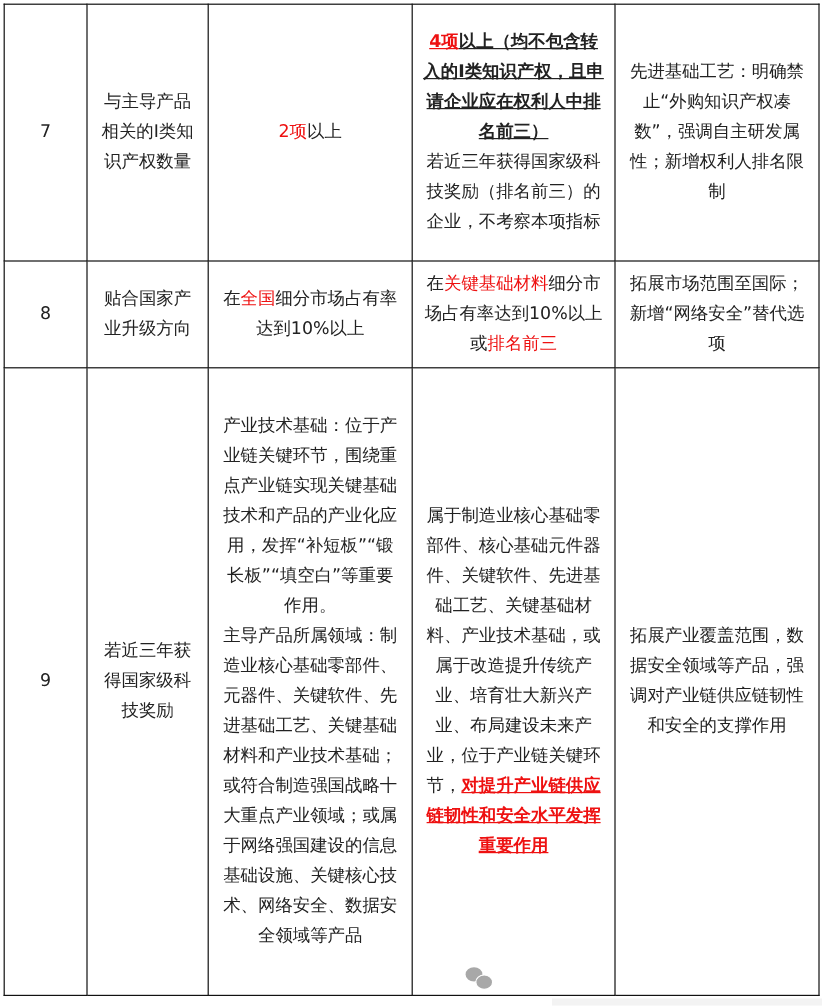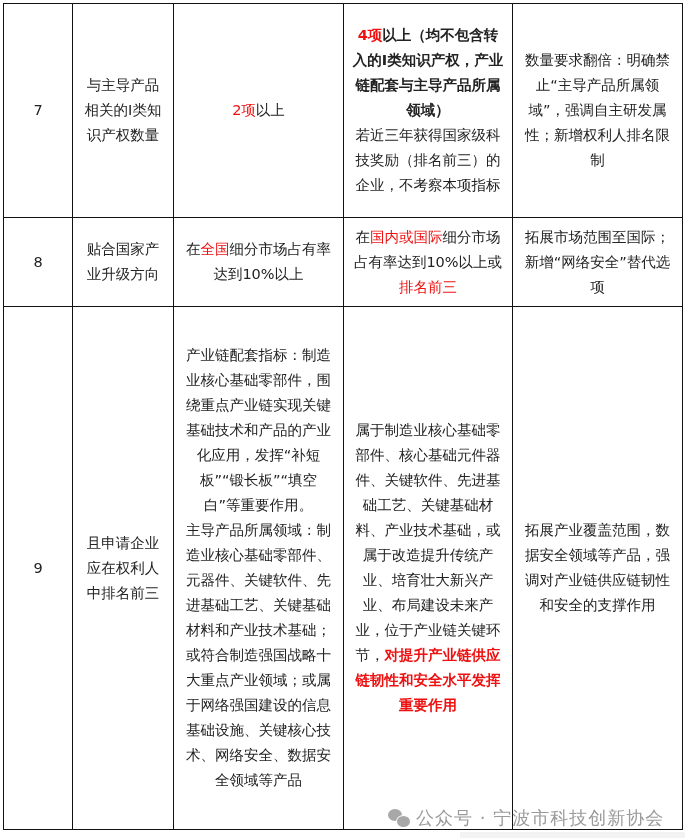"4项" .bold { text-decoration: none -> underline }
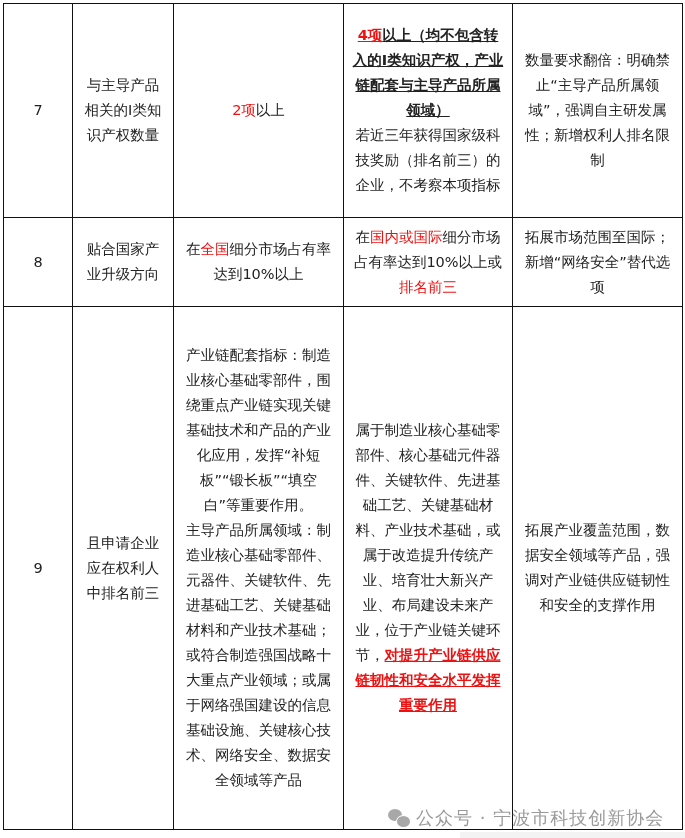"以上（均不包含转入的I类知识产权，产业链配套与主导产品所属领域）" span.bold { text: 产业链配套与主导产品所属领域 -> 且申请企业应在权利人中排名前三 }
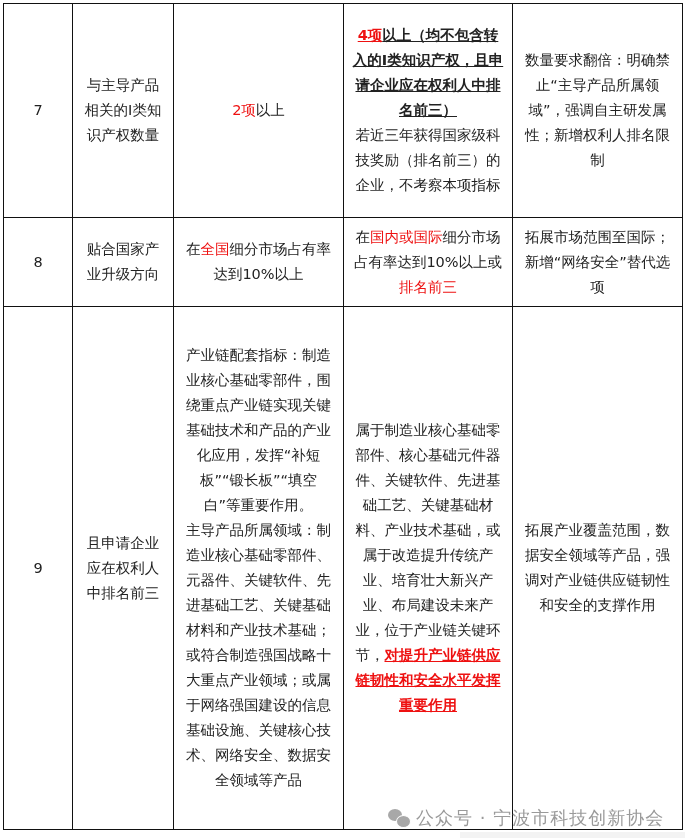"数量要求翻倍：明确禁止“主导产品所属领域”，强调自主研发属性；新增权利人排名限制" td { text: 数量要求翻倍：明确禁止“主导产品所属领域 -> 先进基础工艺：明确禁止“外购知识产权凑数 }
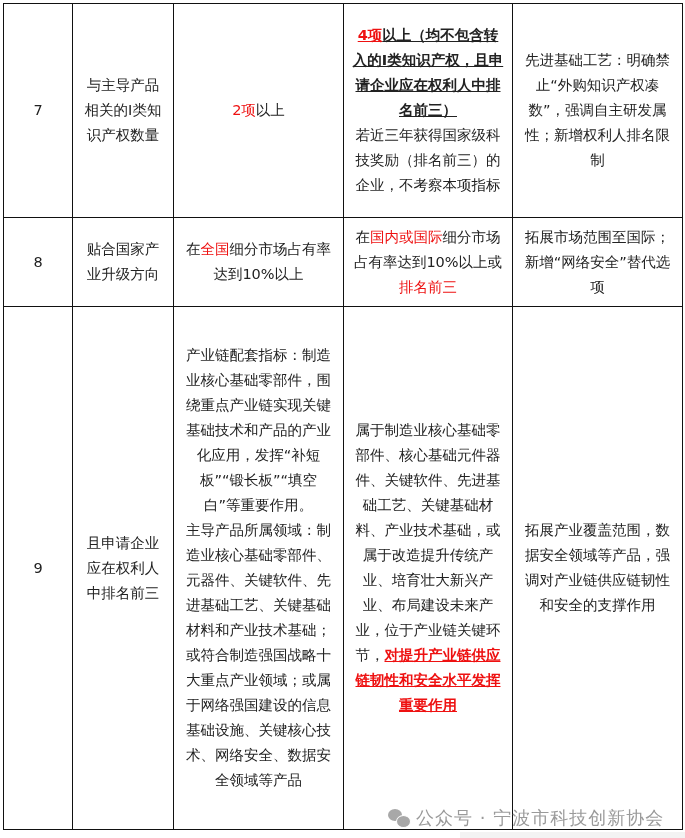"国内或国际" span.red { text: 国内或国际 -> 关键基础材料 }
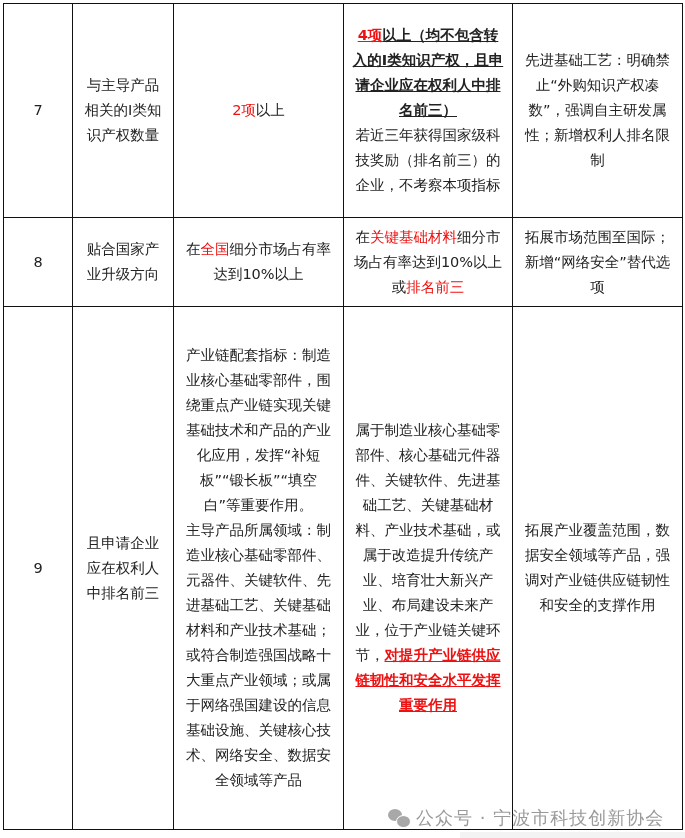"产业链配套指标：制造业核心基础零部件，围绕重点产业链实现关键基础技术和产品的产业" span { text: 链配套指标：制造业核心基础零部件 -> 技术基础：位于产业链关键环节 }
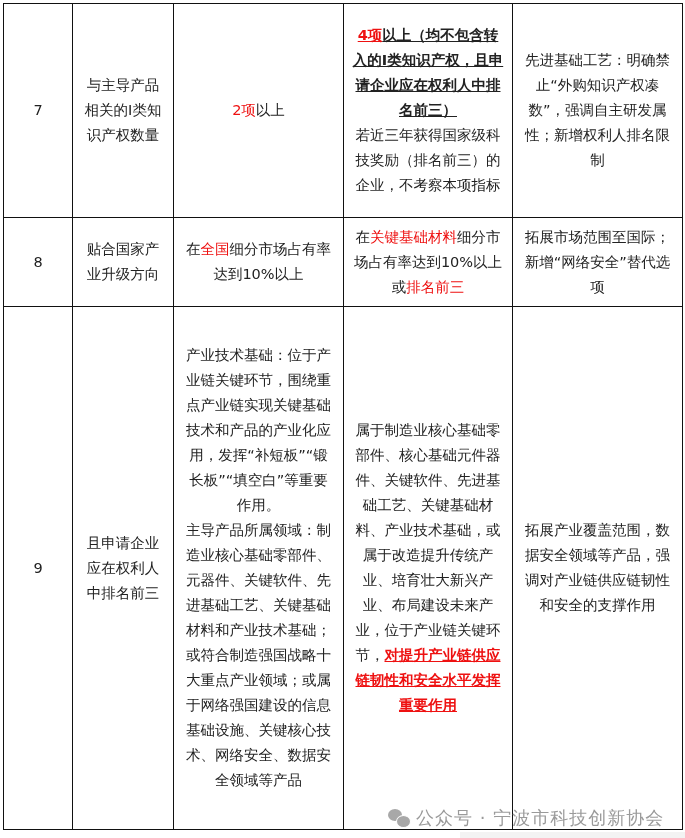"且申请企业应在权利人中排名前三" td { text: 且申请企业应在权利人中排名前三 -> 若近三年获得国家级科技奖励 }
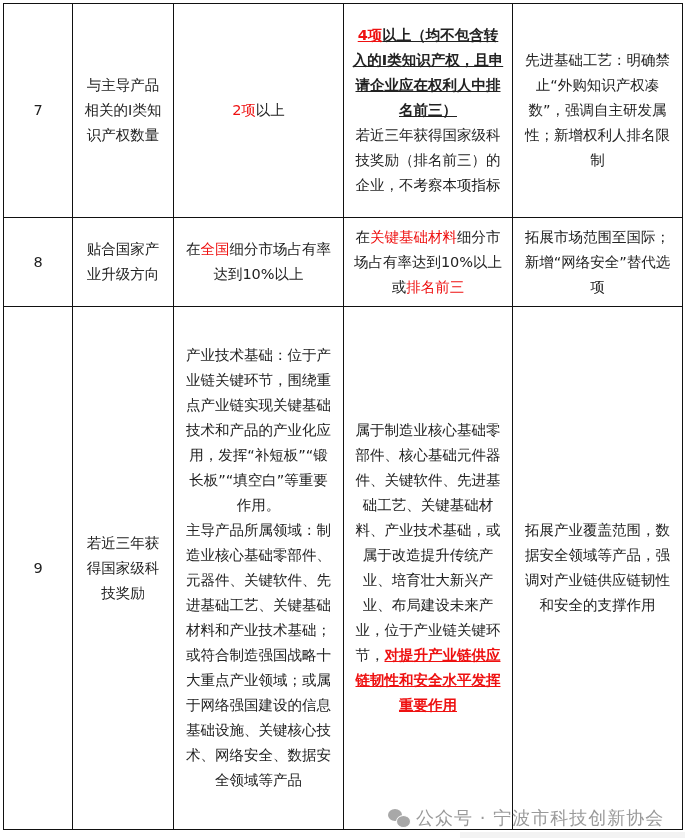"公众号 · 宁波市科技创新协会" span { html: <span>公众号 · 宁波市科技创新协会</span> -> none }
